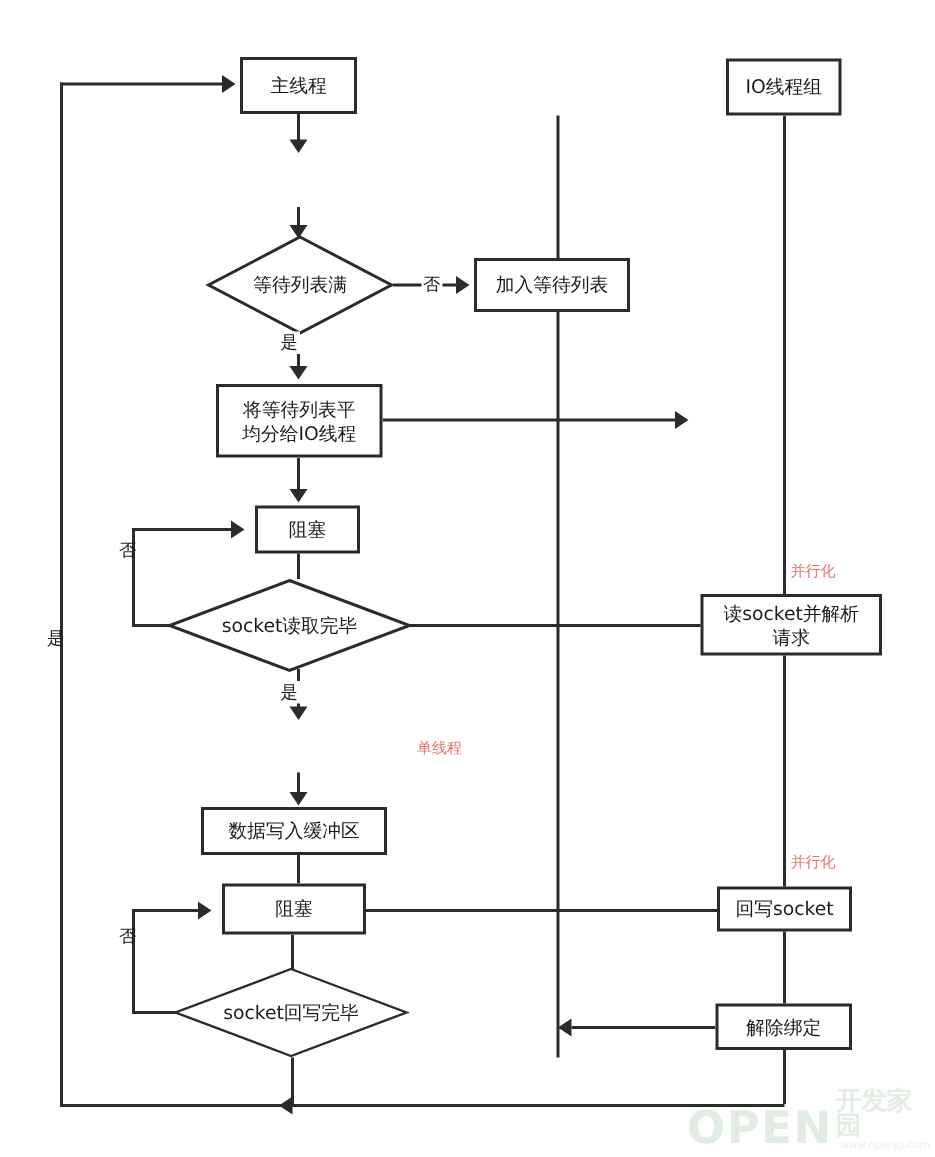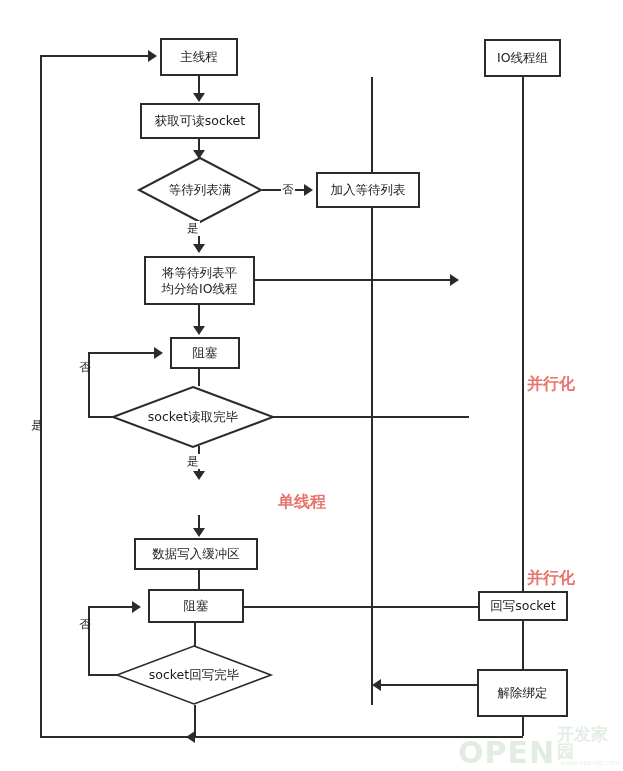"获取可读socket" div.node { html: <div> <span>获取可读socket</span> </div> -> none }
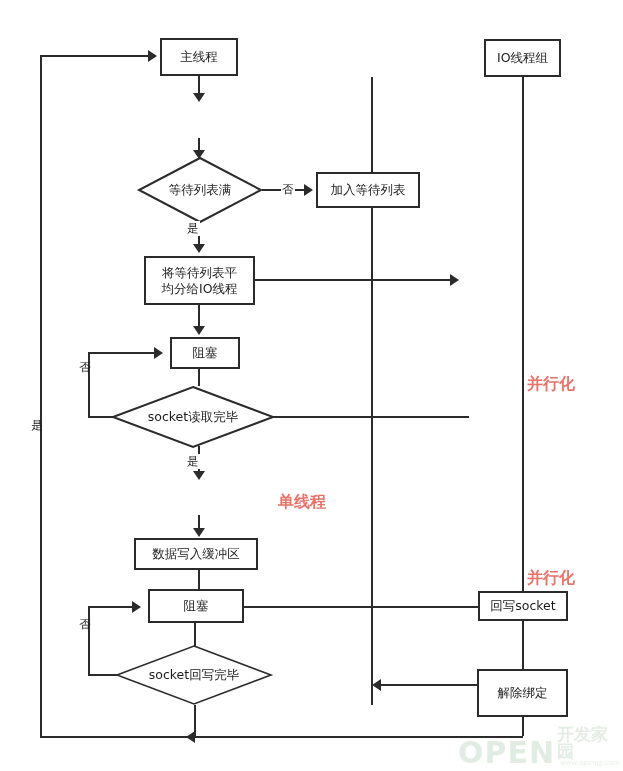"并行化" .red { font-size: 16px -> 10px; font-weight: bold -> normal }
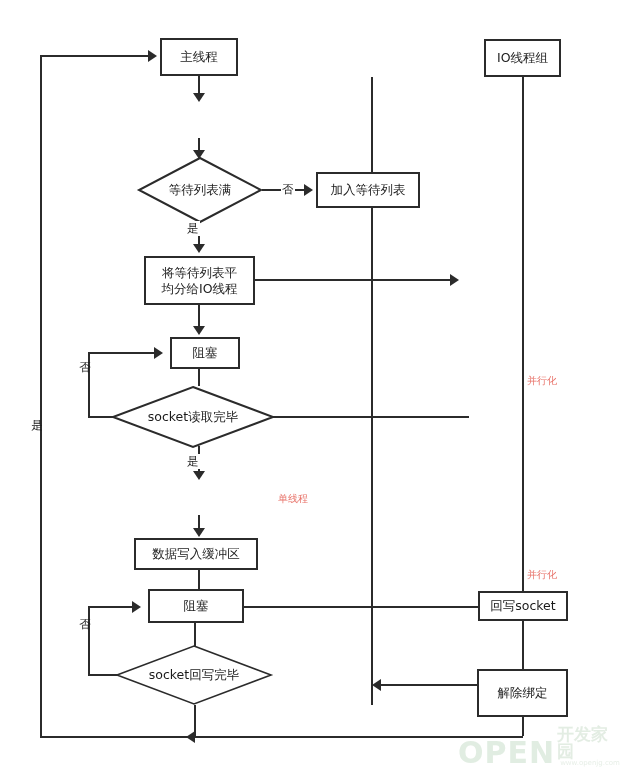"读socket并解析" div.node { html: none -> <div> <span>读socket并解析 请求</span> </div> }
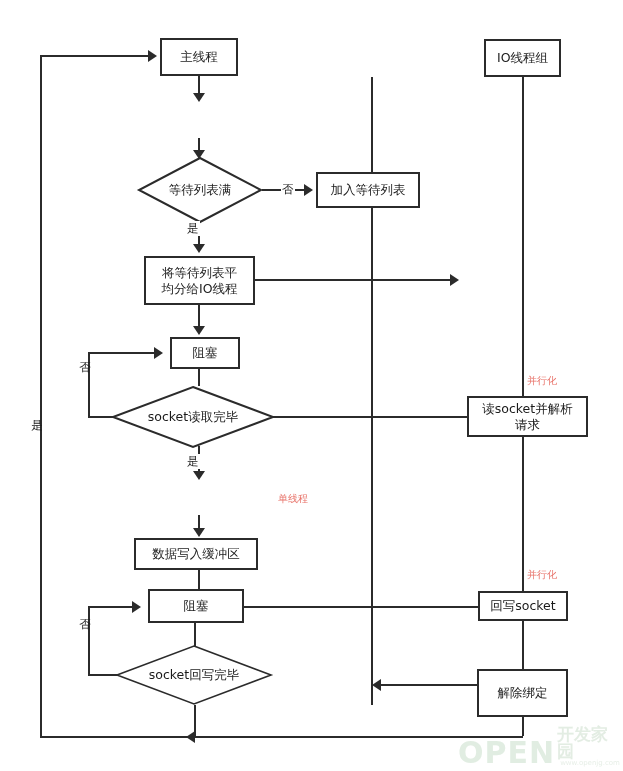"解除绑定" div.node { height: 48px -> 31px }
